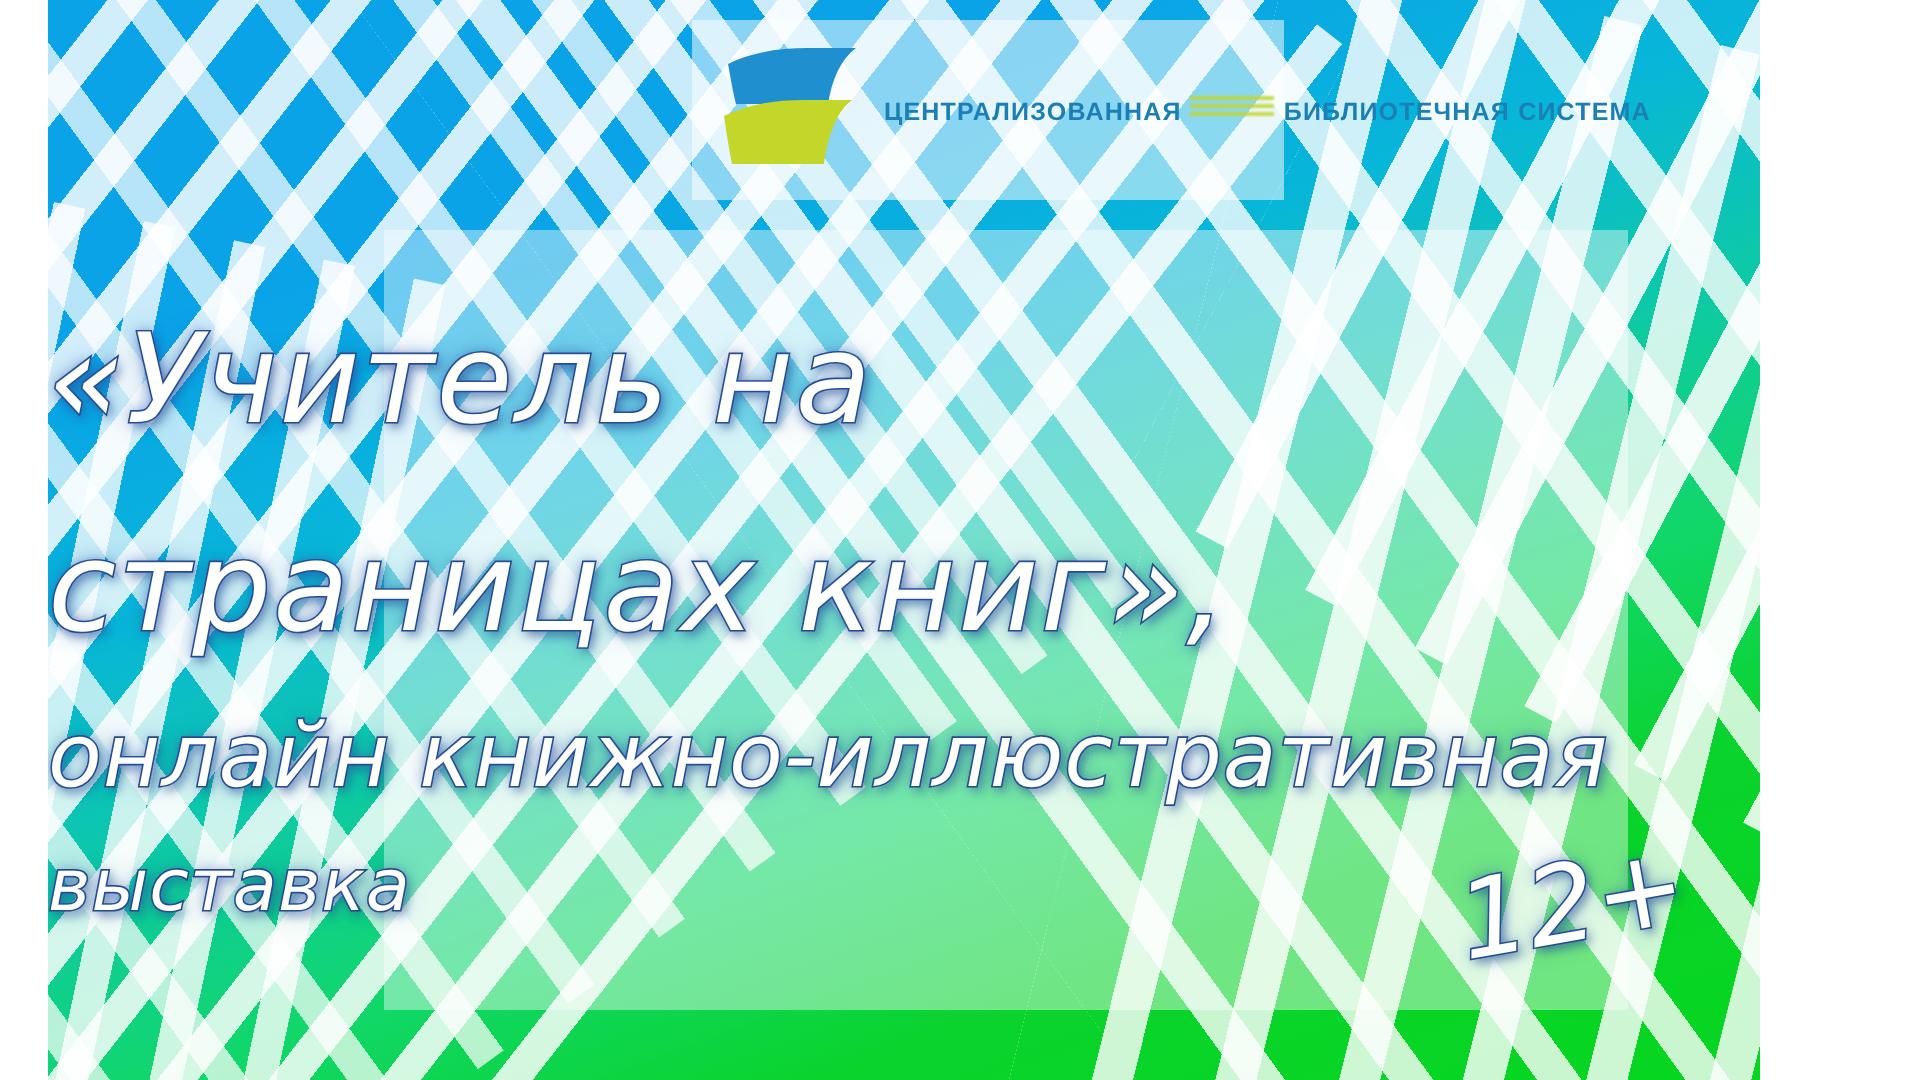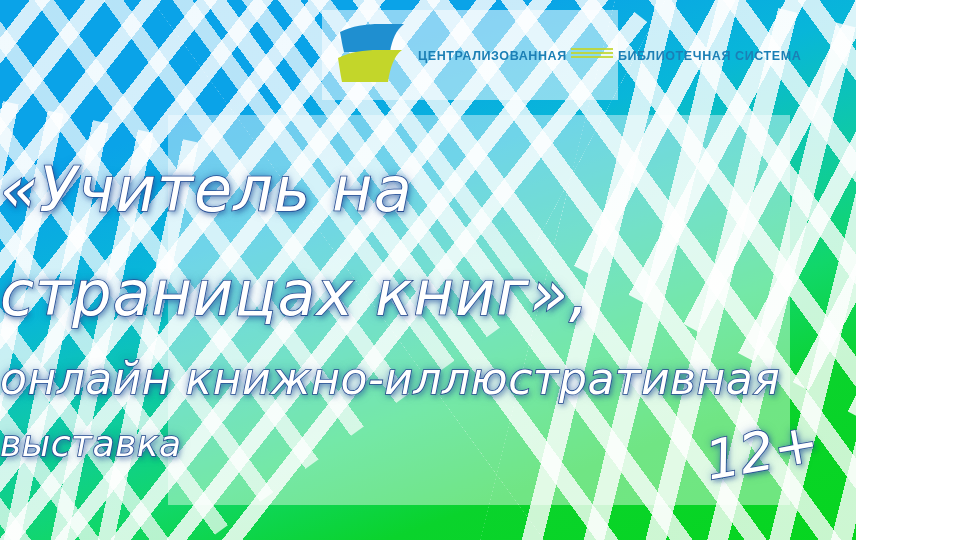"ЦЕНТРАЛИЗОВАННАЯ БИБЛИОТЕЧНАЯ СИСТЕМА" #poster { margin-left: none -> 24px }
